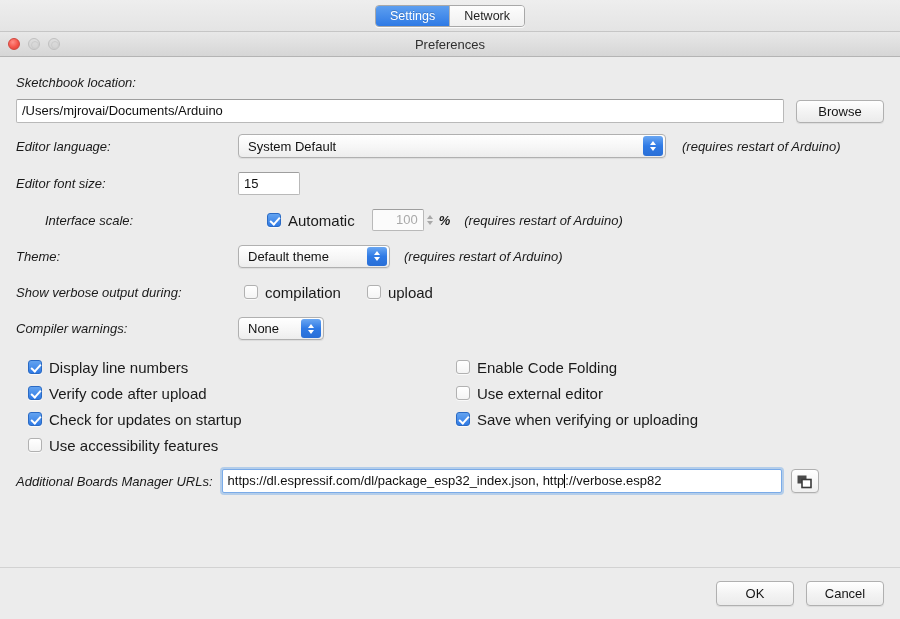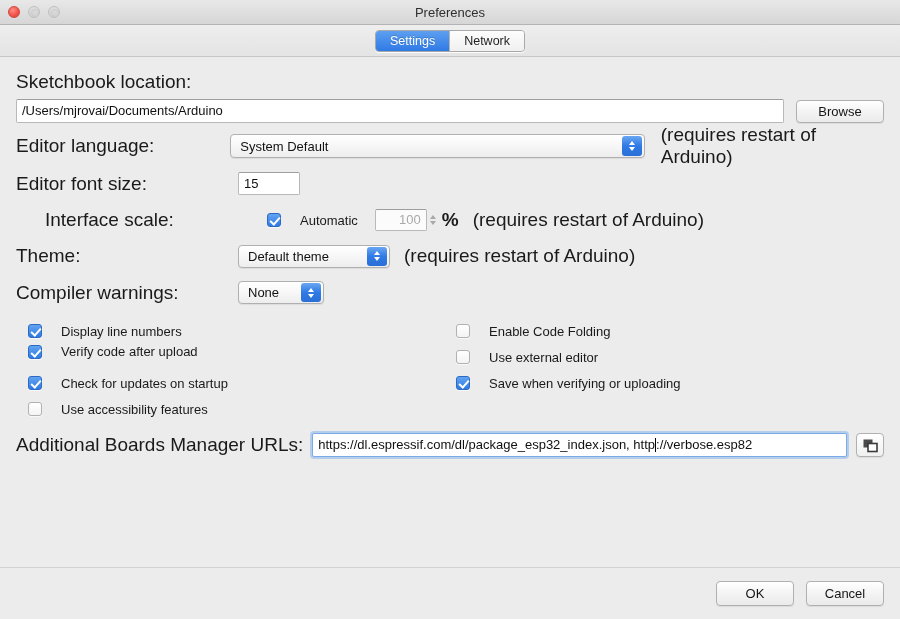"Preferences" div { order: before "Settings" -> after "Settings" }
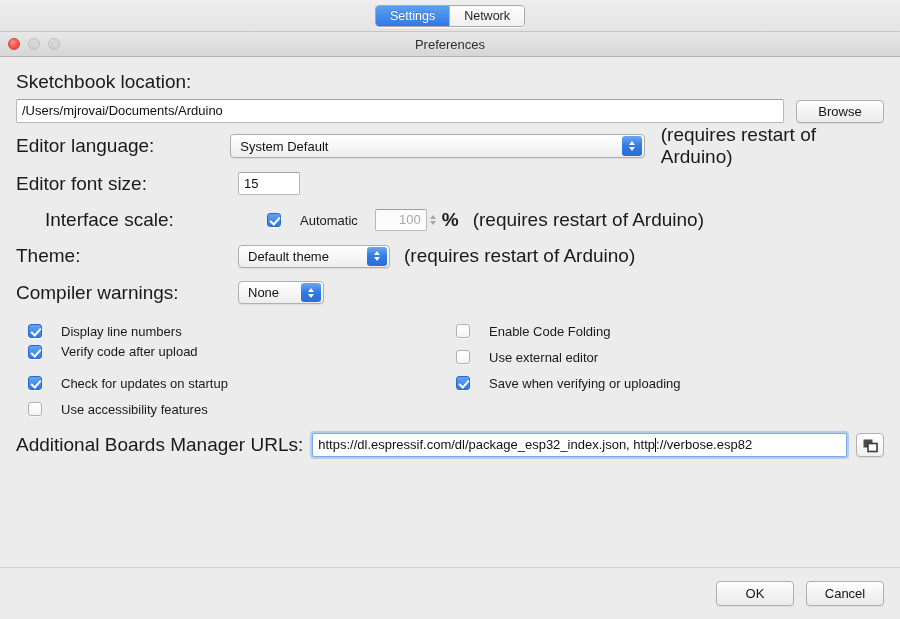"Sketchbook location:" .lbl { font-size: 19px -> 13px; font-style: none -> italic }
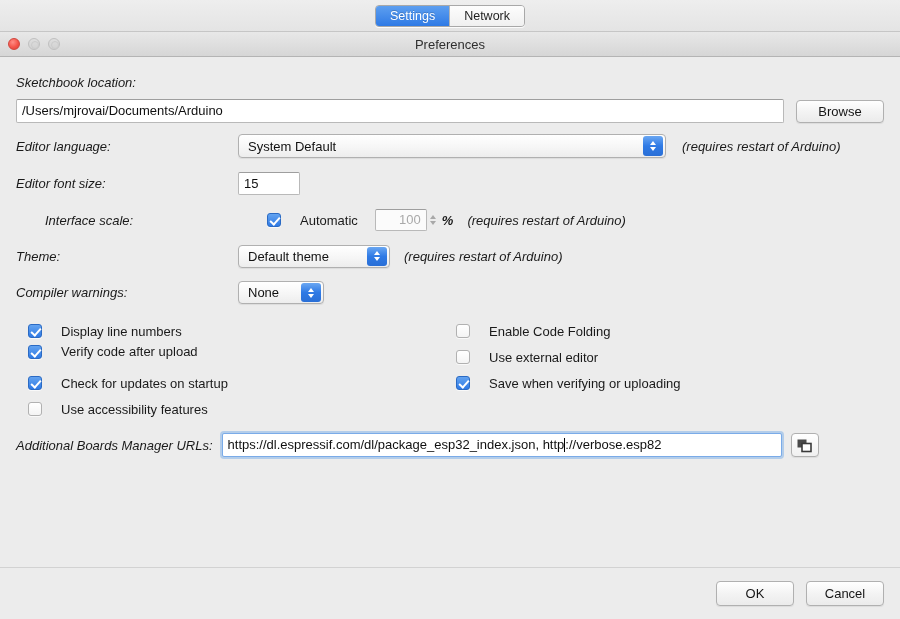"Automatic" .cb { font-size: 13px -> 15px; gap: 19px -> 7px }
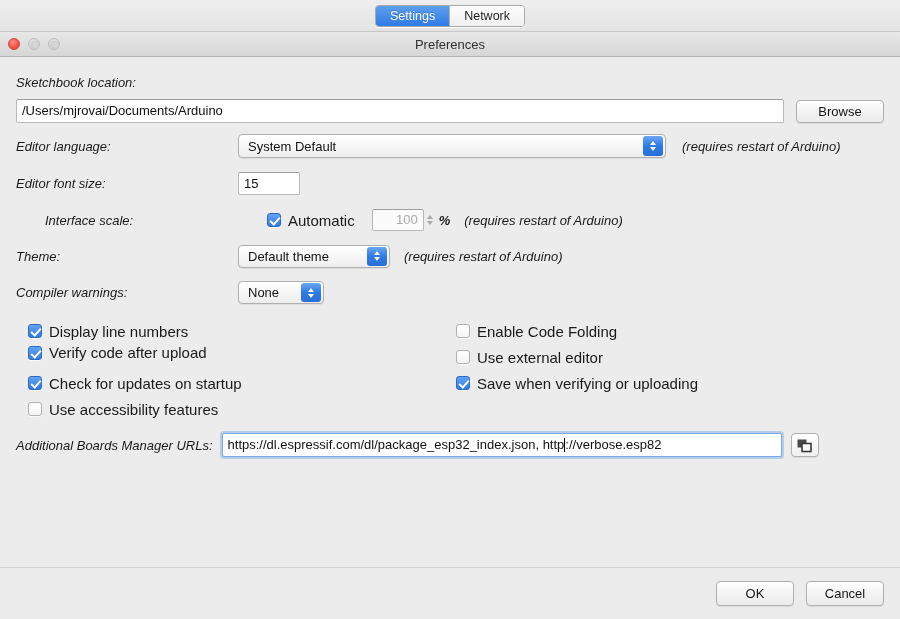"Show verbose output during:" div.row { html: none -> <div> <span>Show verbose output during:</span> <span> <span></span> <span>compilation</span> </span> <span> <span></span> <span>upload</span> </span> </div> }
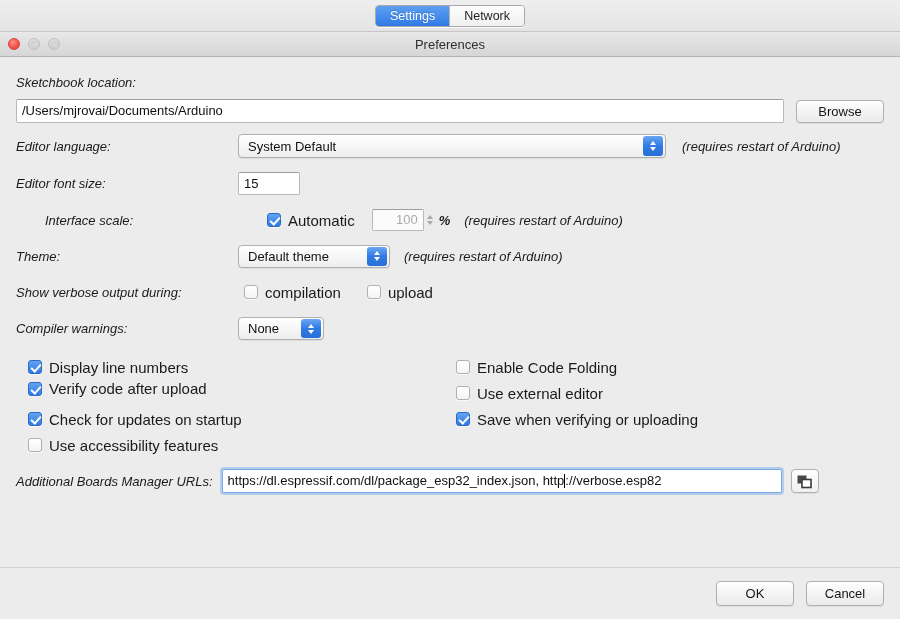"Verify code after upload" div { align-items: flex-start -> center }
